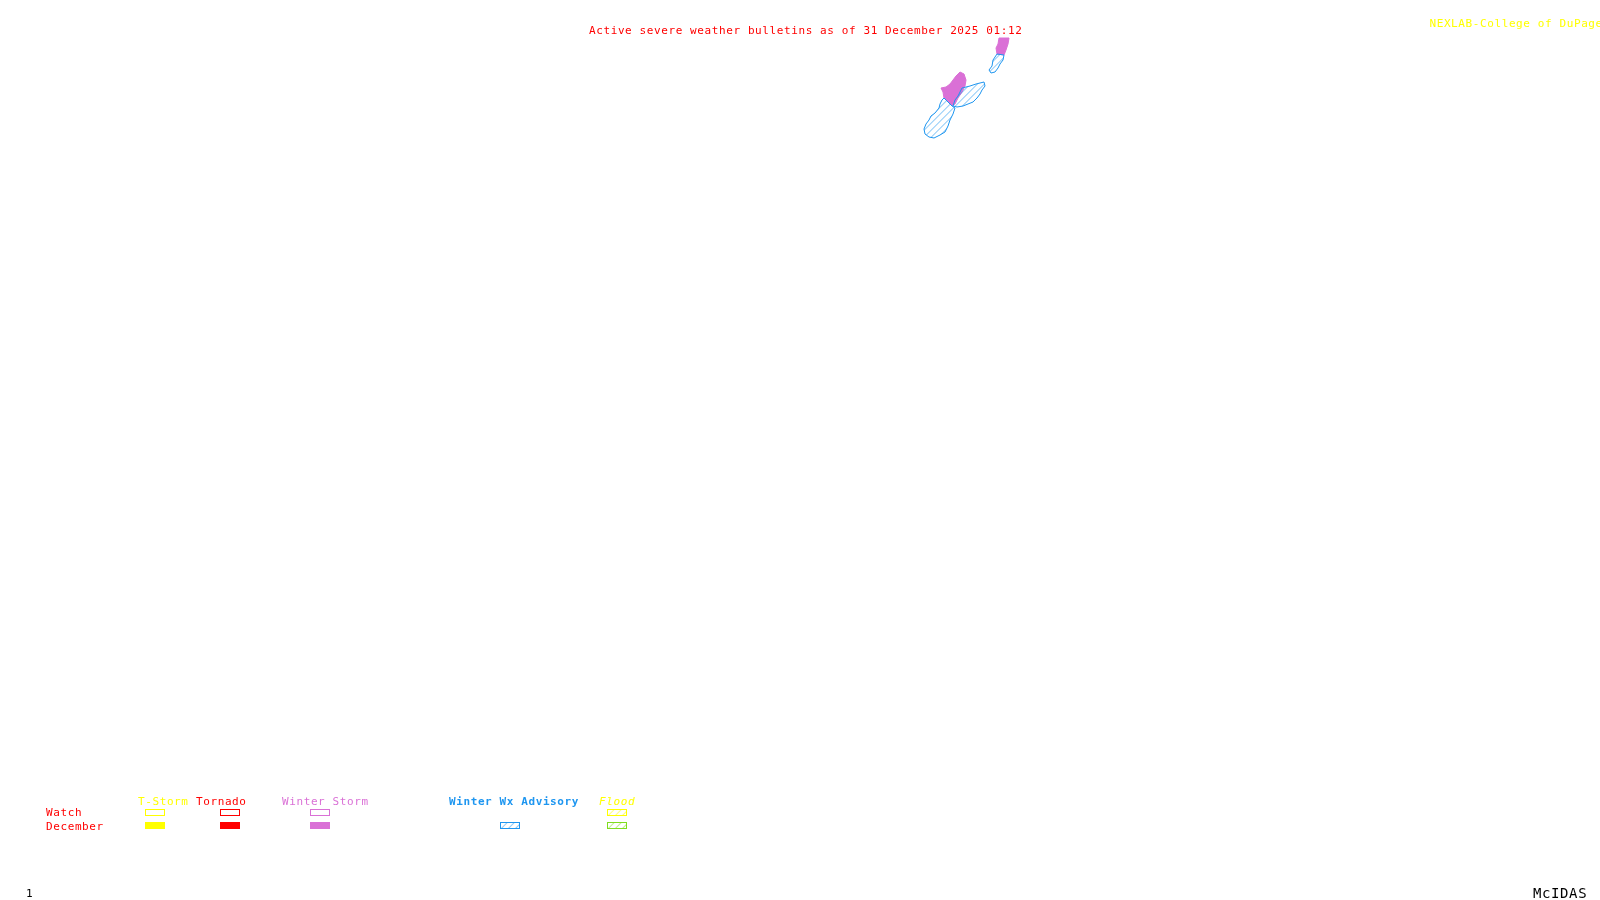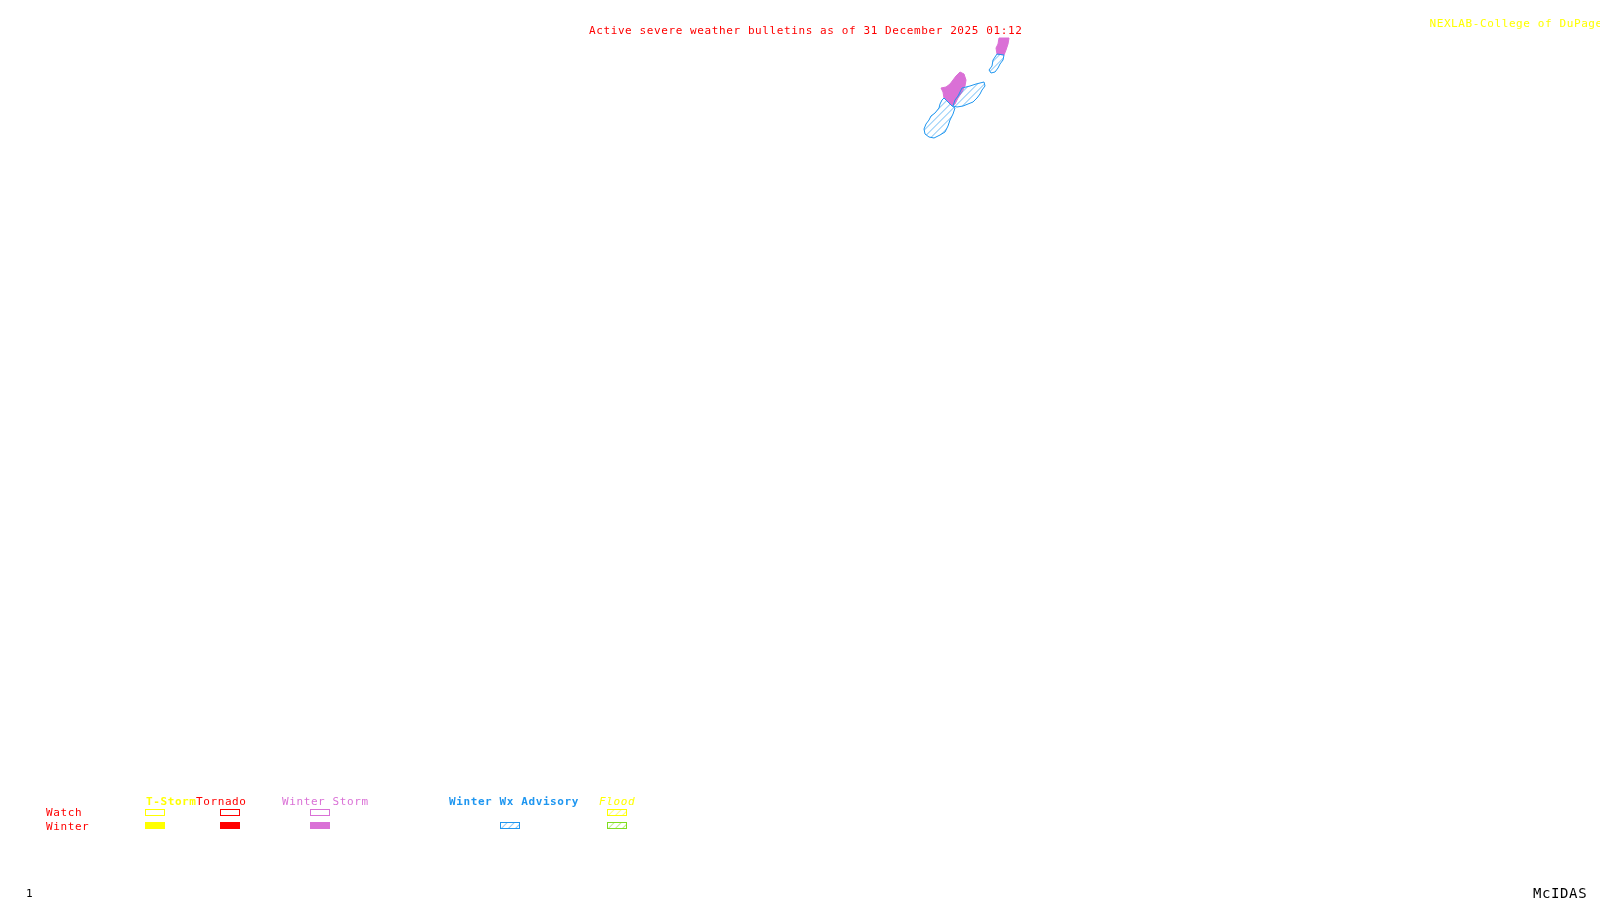"T-Storm" div.txt { font-weight: bold -> none; left: 146px -> 138px }
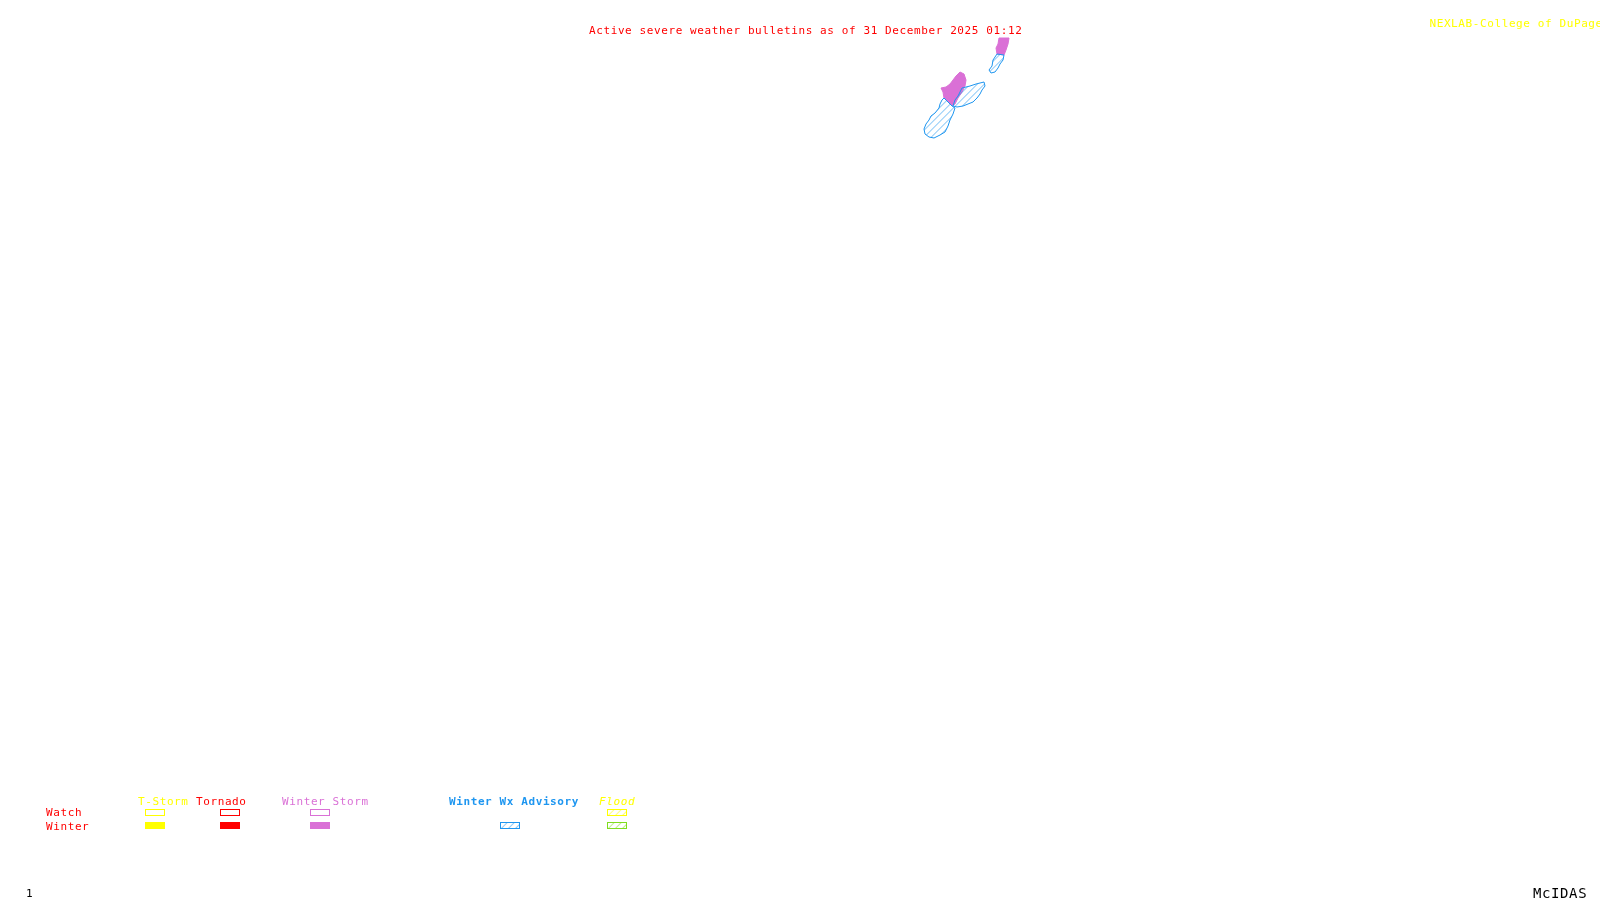"Winter" div.txt { text: Winter -> December }
